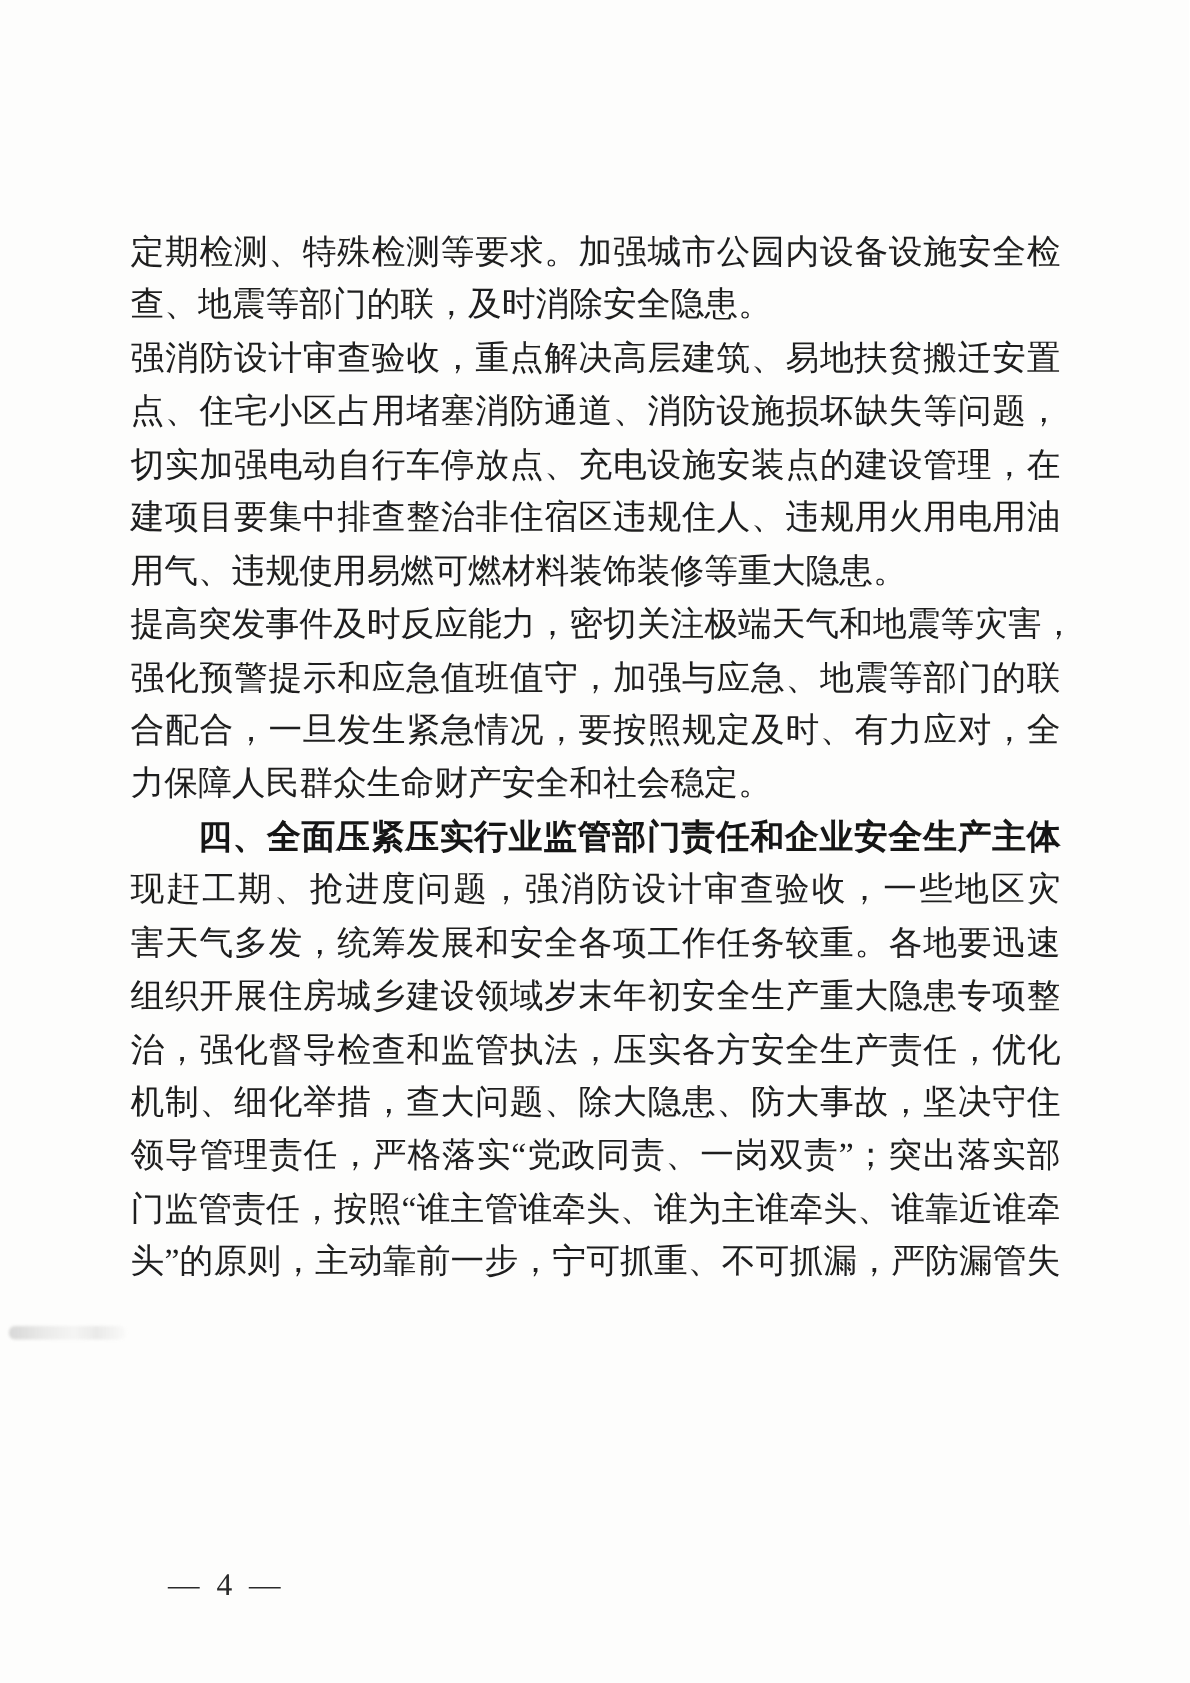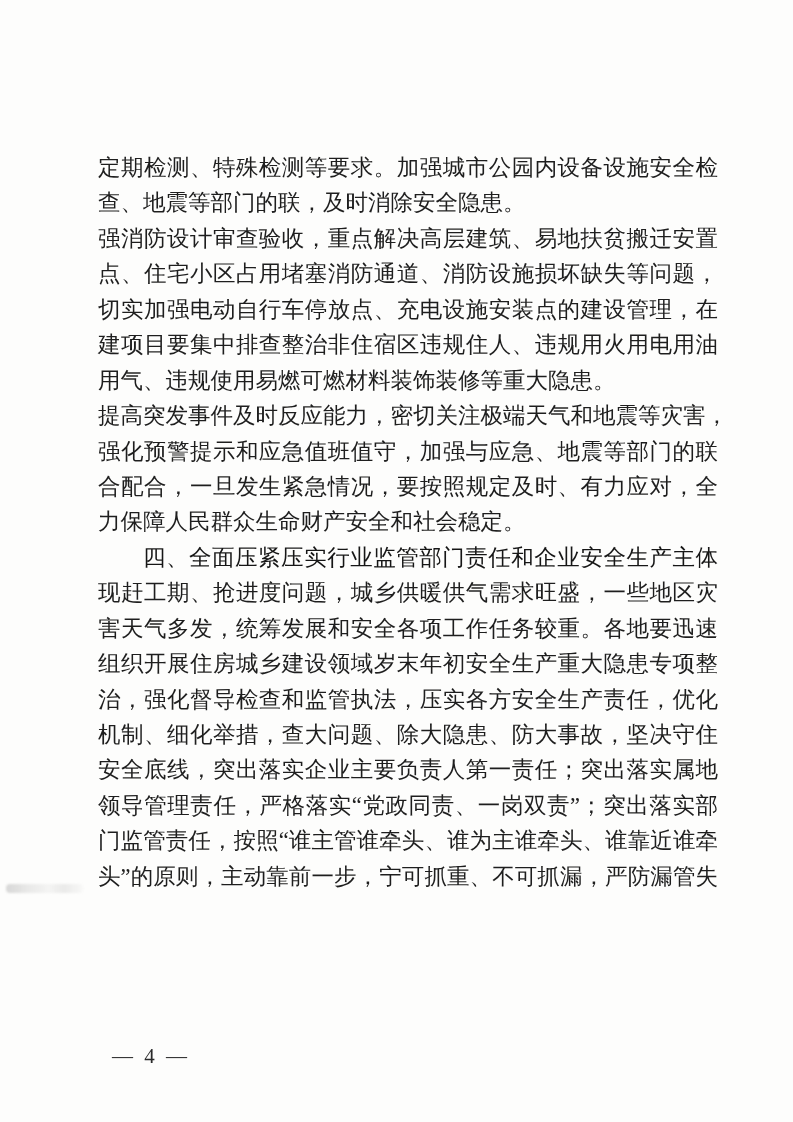"定期检测、特殊检测等要求。加强城市公园内设备设施安全检" .textblock { left: 98px -> 87px }
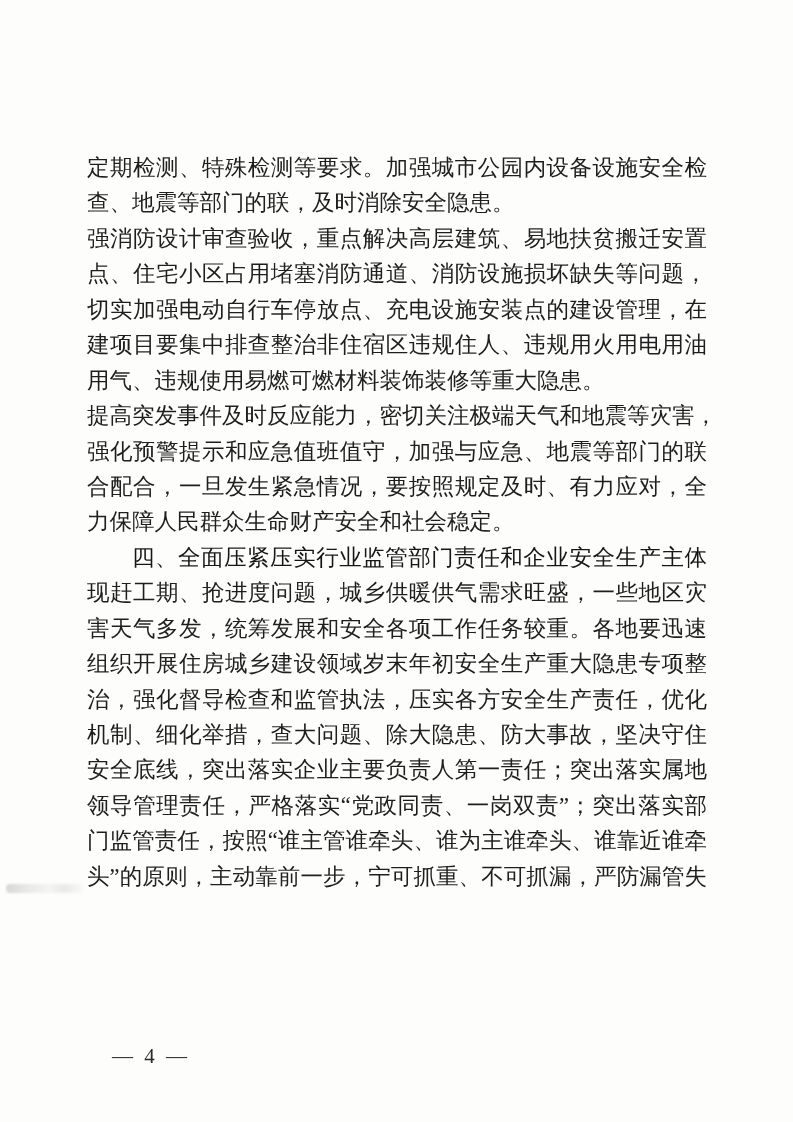"四、全面压紧压实行业监管部门责任和企业安全生产主体" .line.bold { font-weight: normal -> bold }
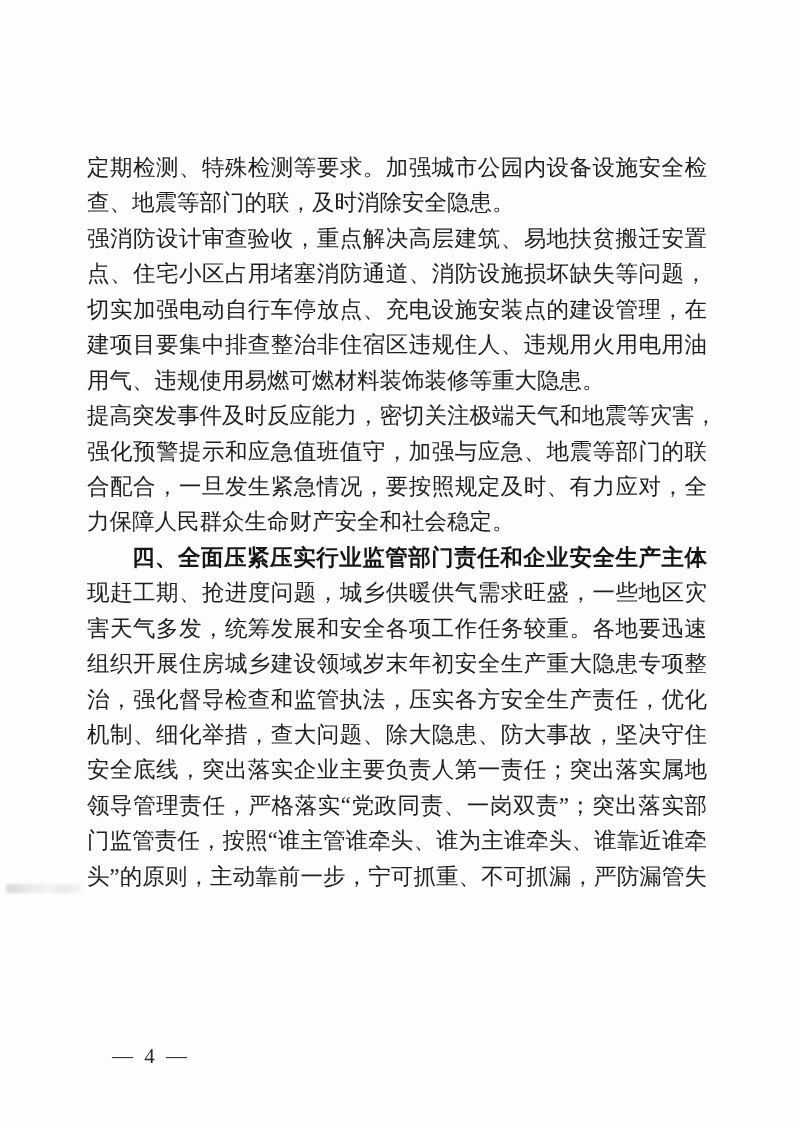"现赶工期、抢进度问题，城乡供暖供气需求旺盛，一些地区灾" div.line { text: 城乡供暖供气需求旺盛 -> 强消防设计审查验收 }
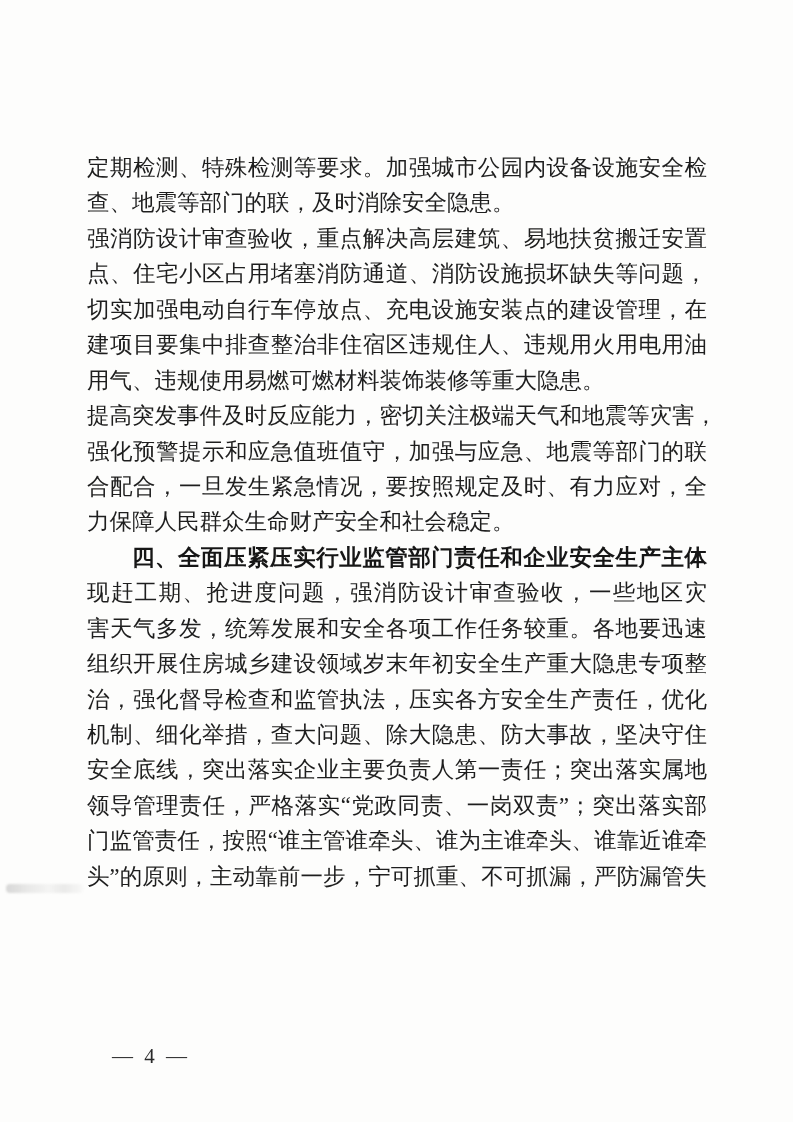"安全底线，突出落实企业主要负责人第一责任；突出落实属地" div.line { html: <div>安全底线，突出落实企业主要负责人第一责任；突出落实属地</div> -> none }
